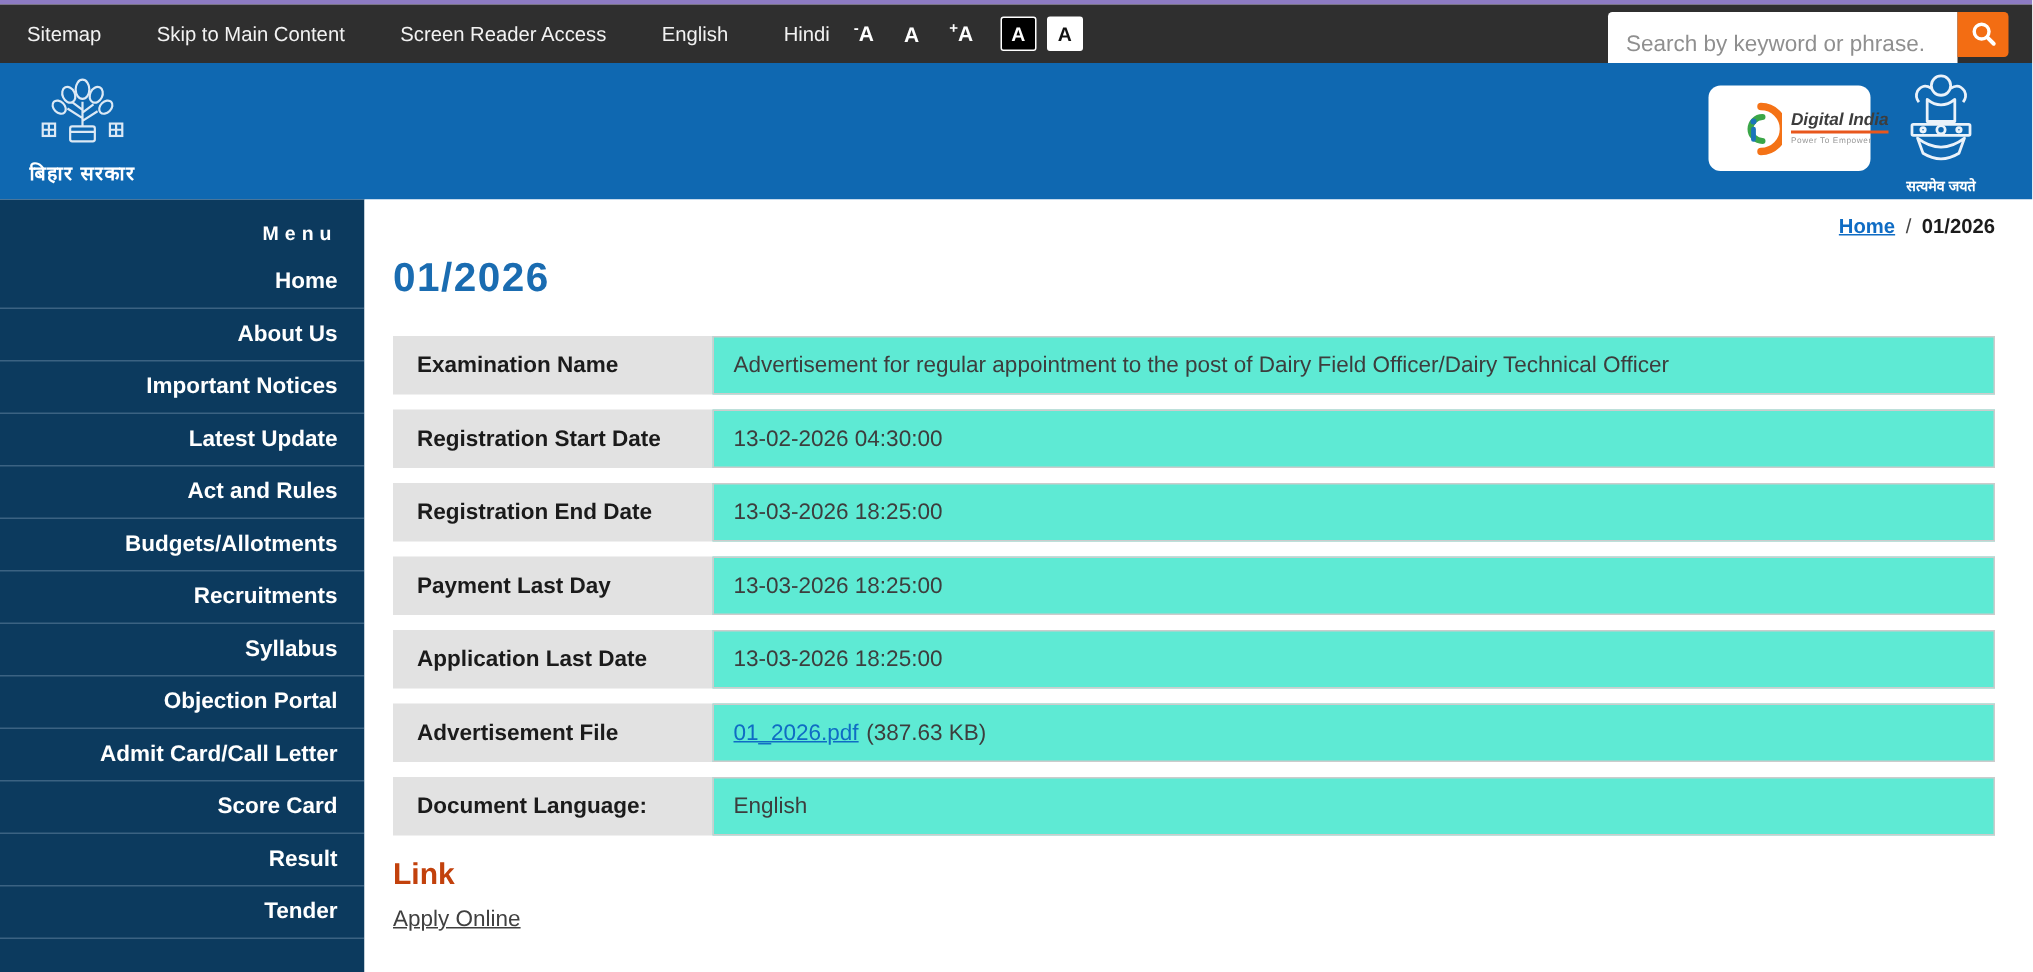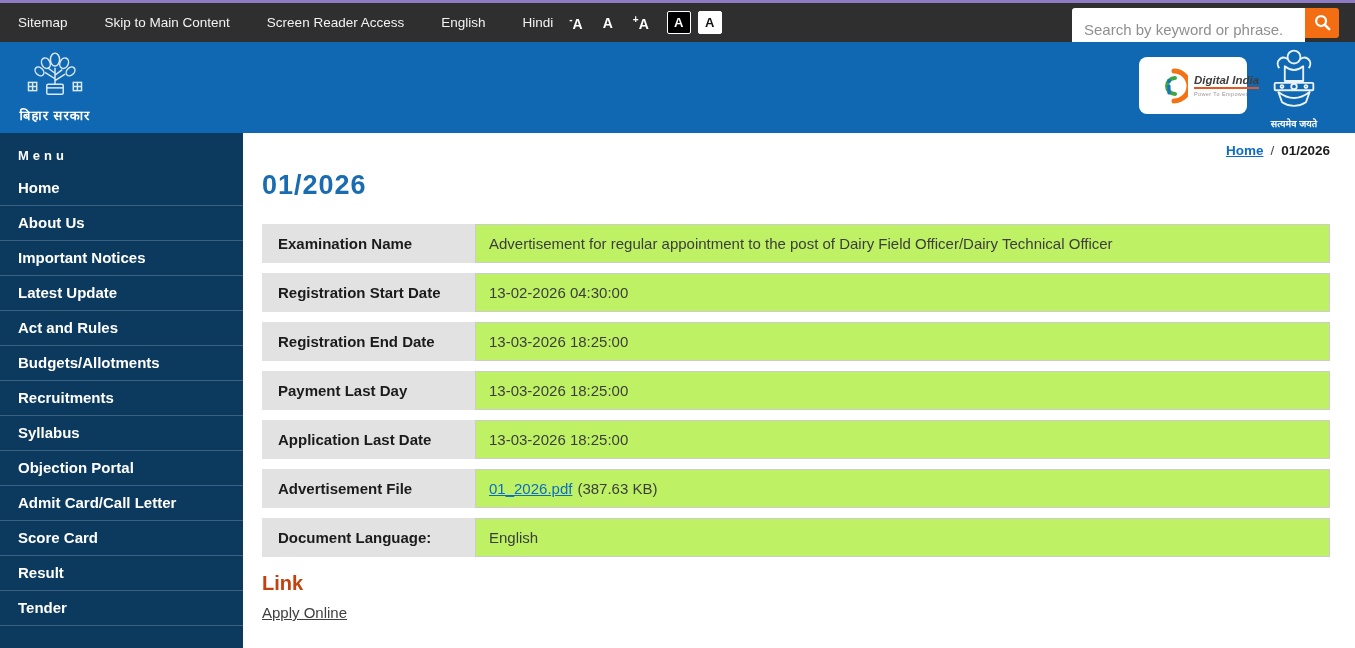"Menu" .sidebar { text-align: none -> right }
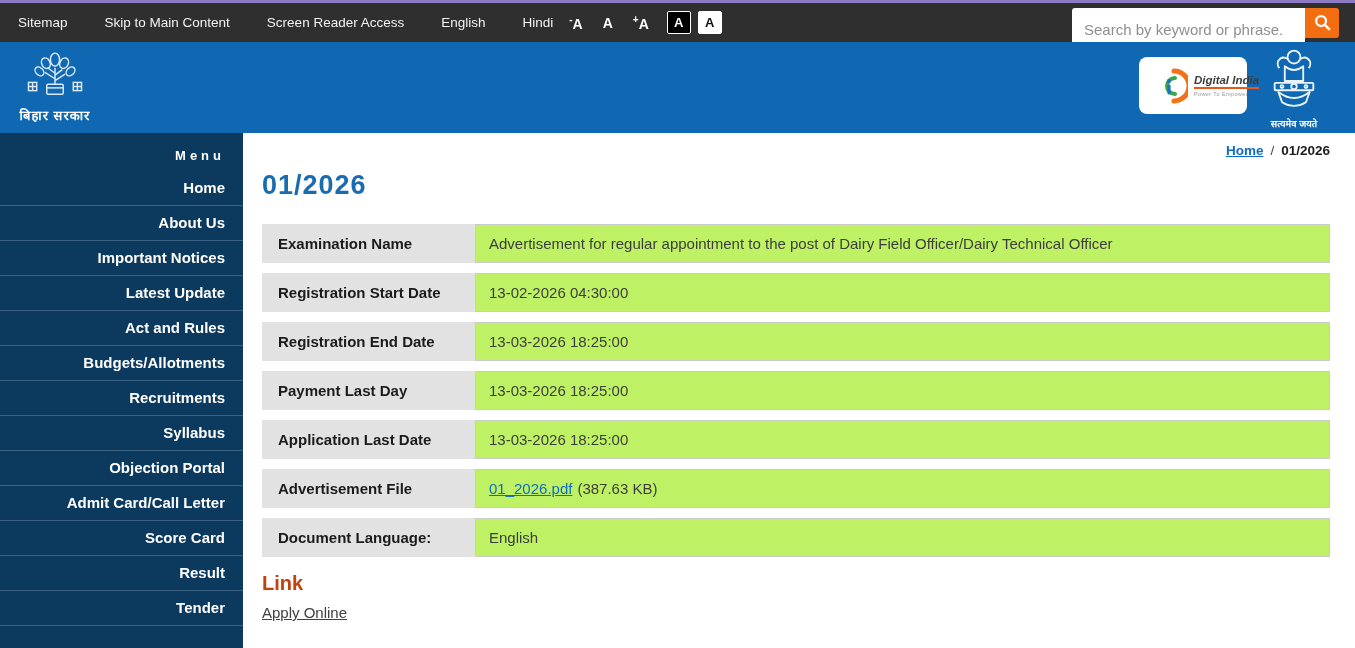"Advertisement for regular appointment to" .d-value { background: #bef264 -> #5eead4 }
